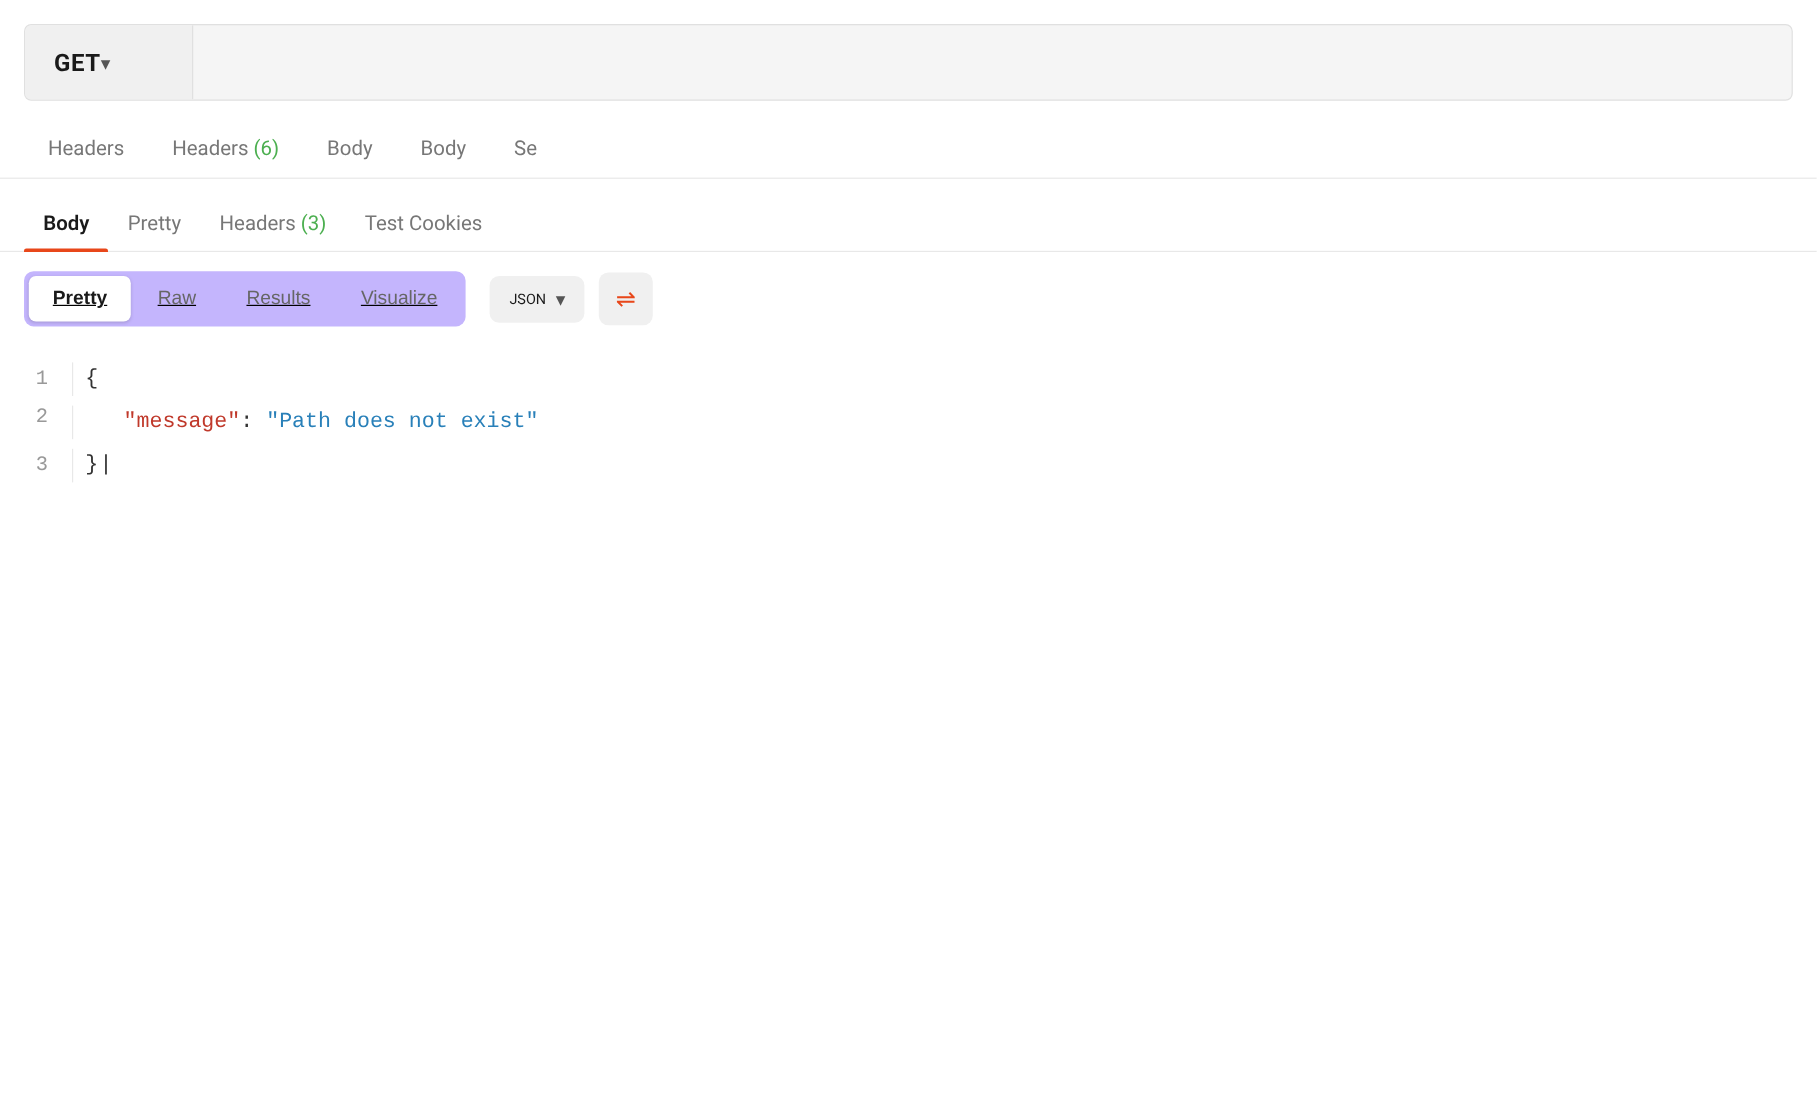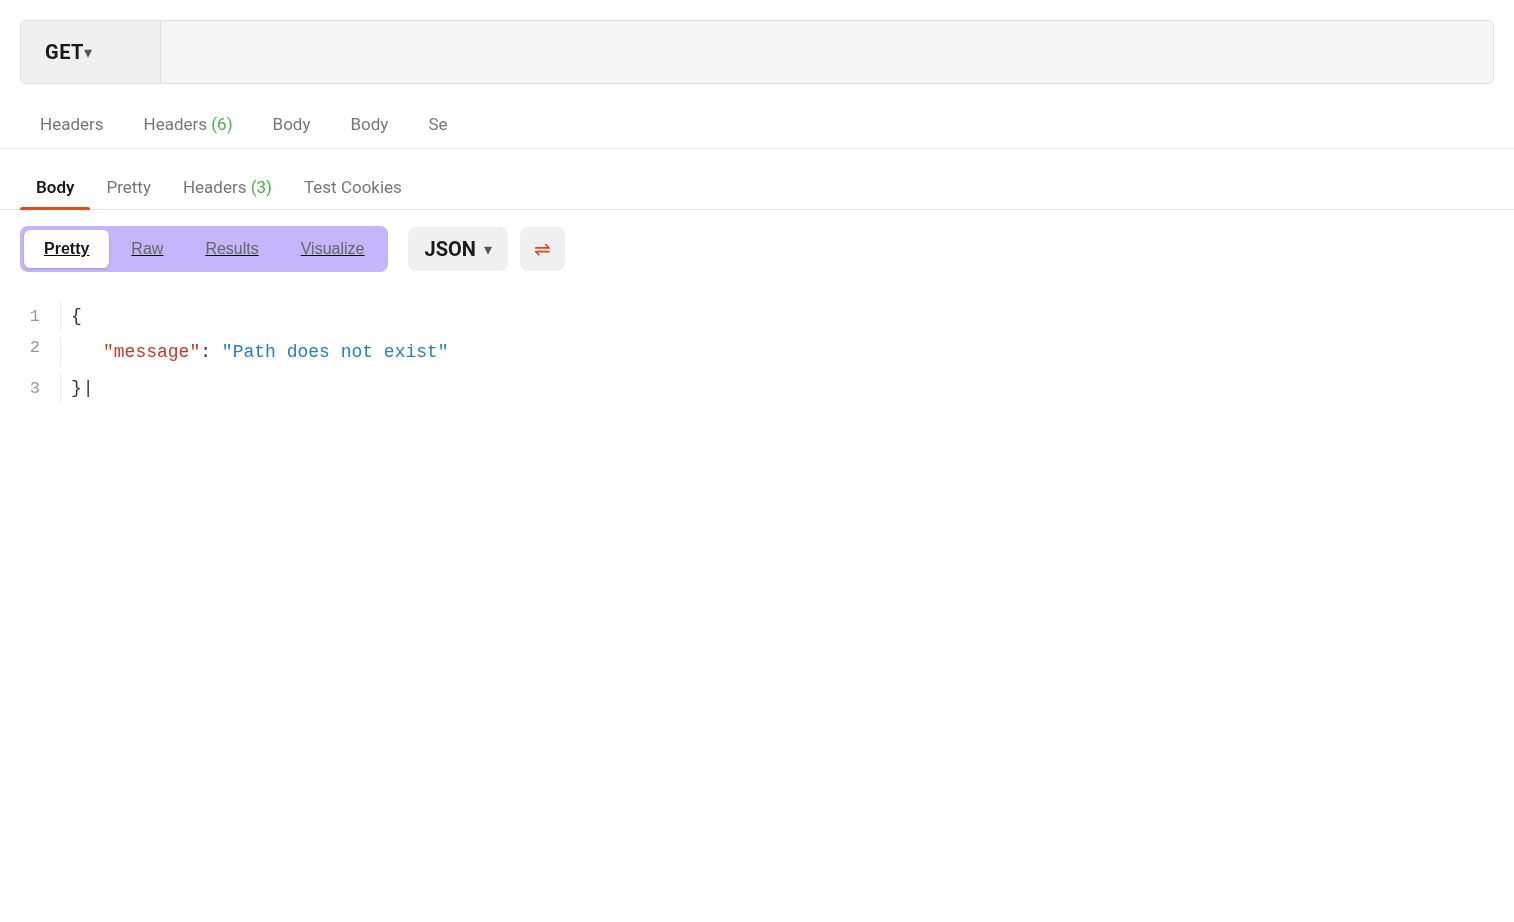"JSON" .format-label { font-size: 20px -> 12px; font-weight: 700 -> 400 }
